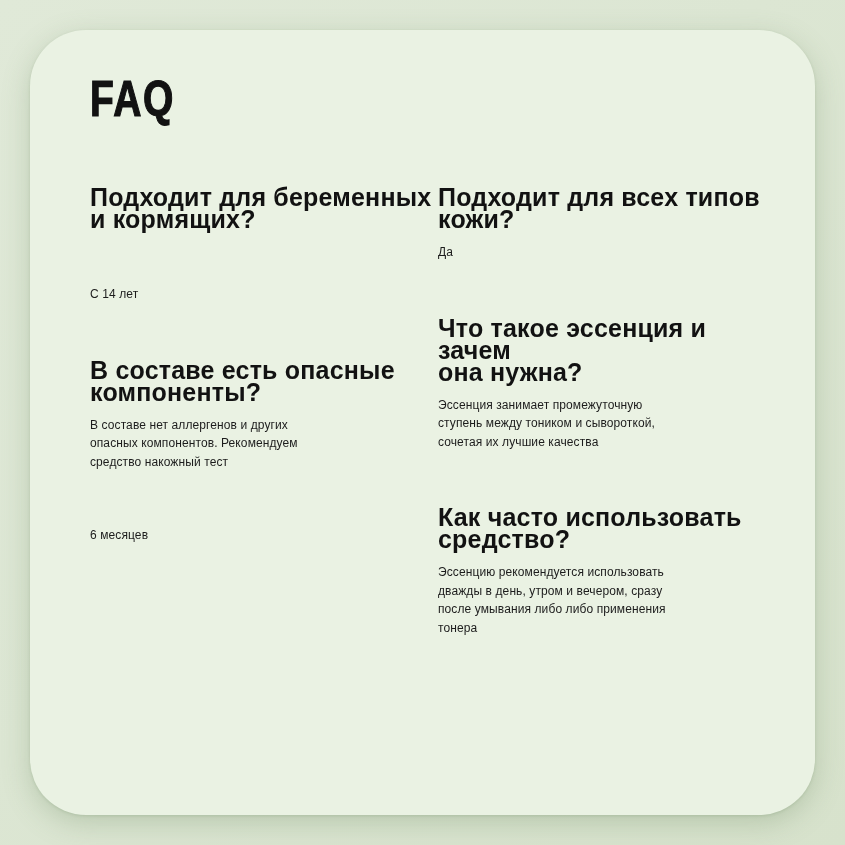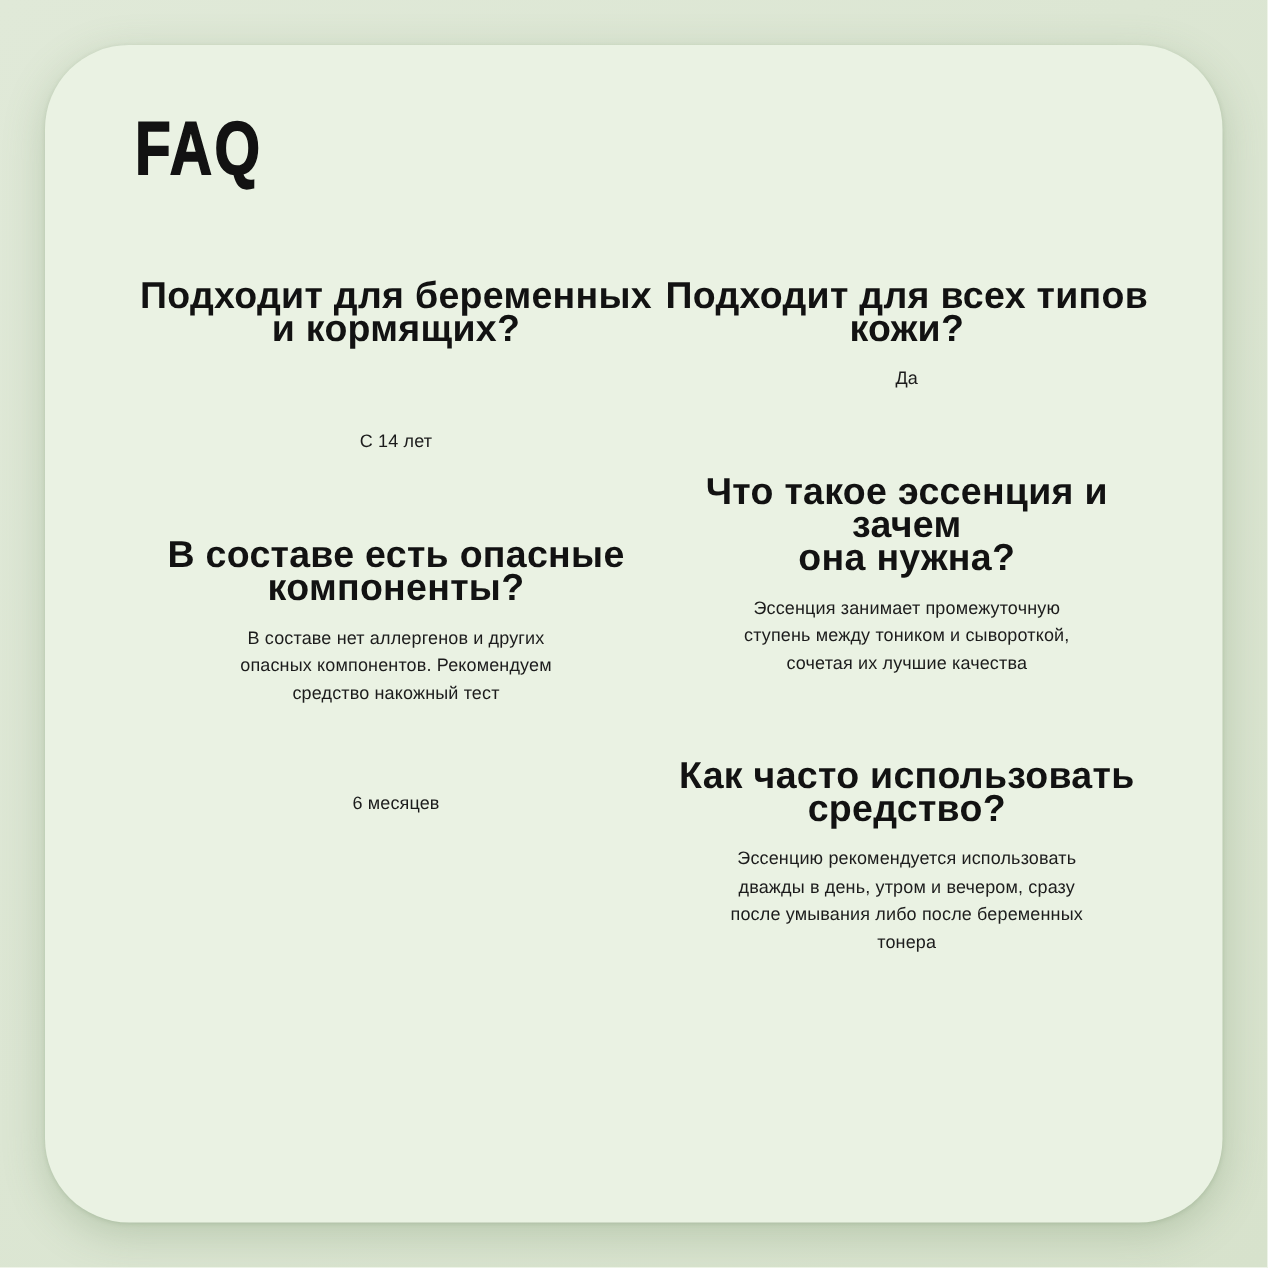"FAQ" .canvas { text-align: center -> none }
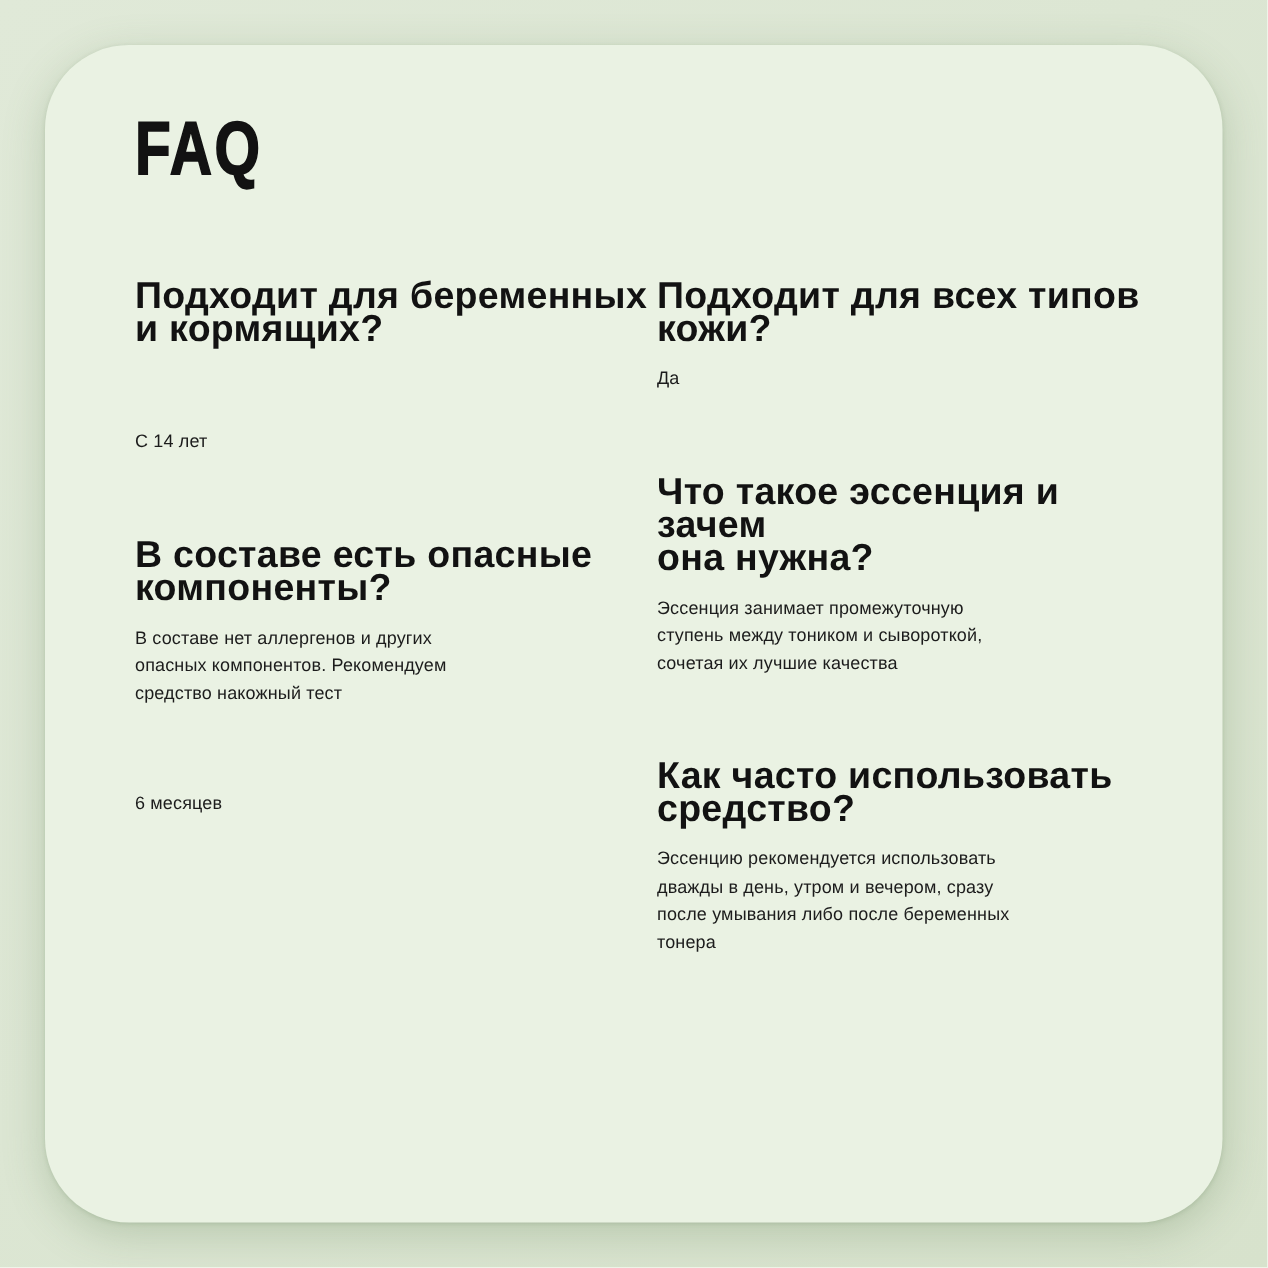"Эссенцию рекомендуется использовать" p.a { text: после беременных -> либо применения }
